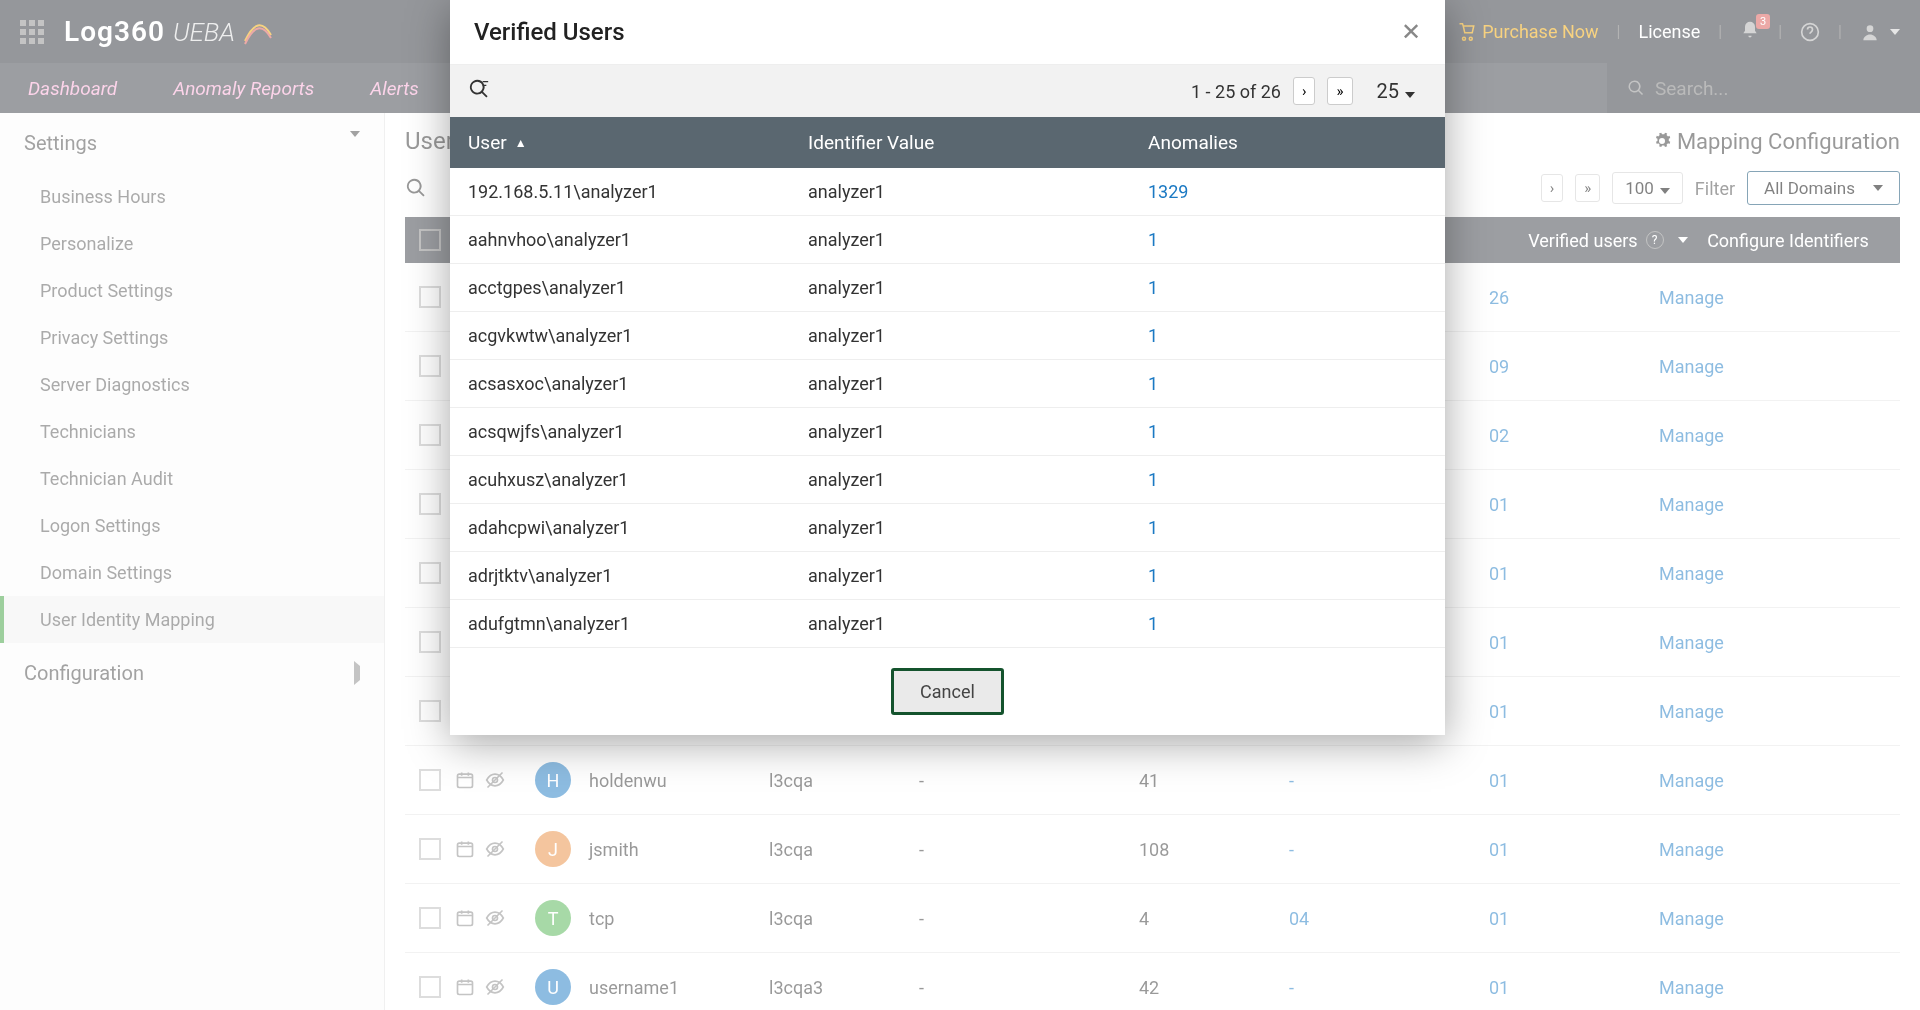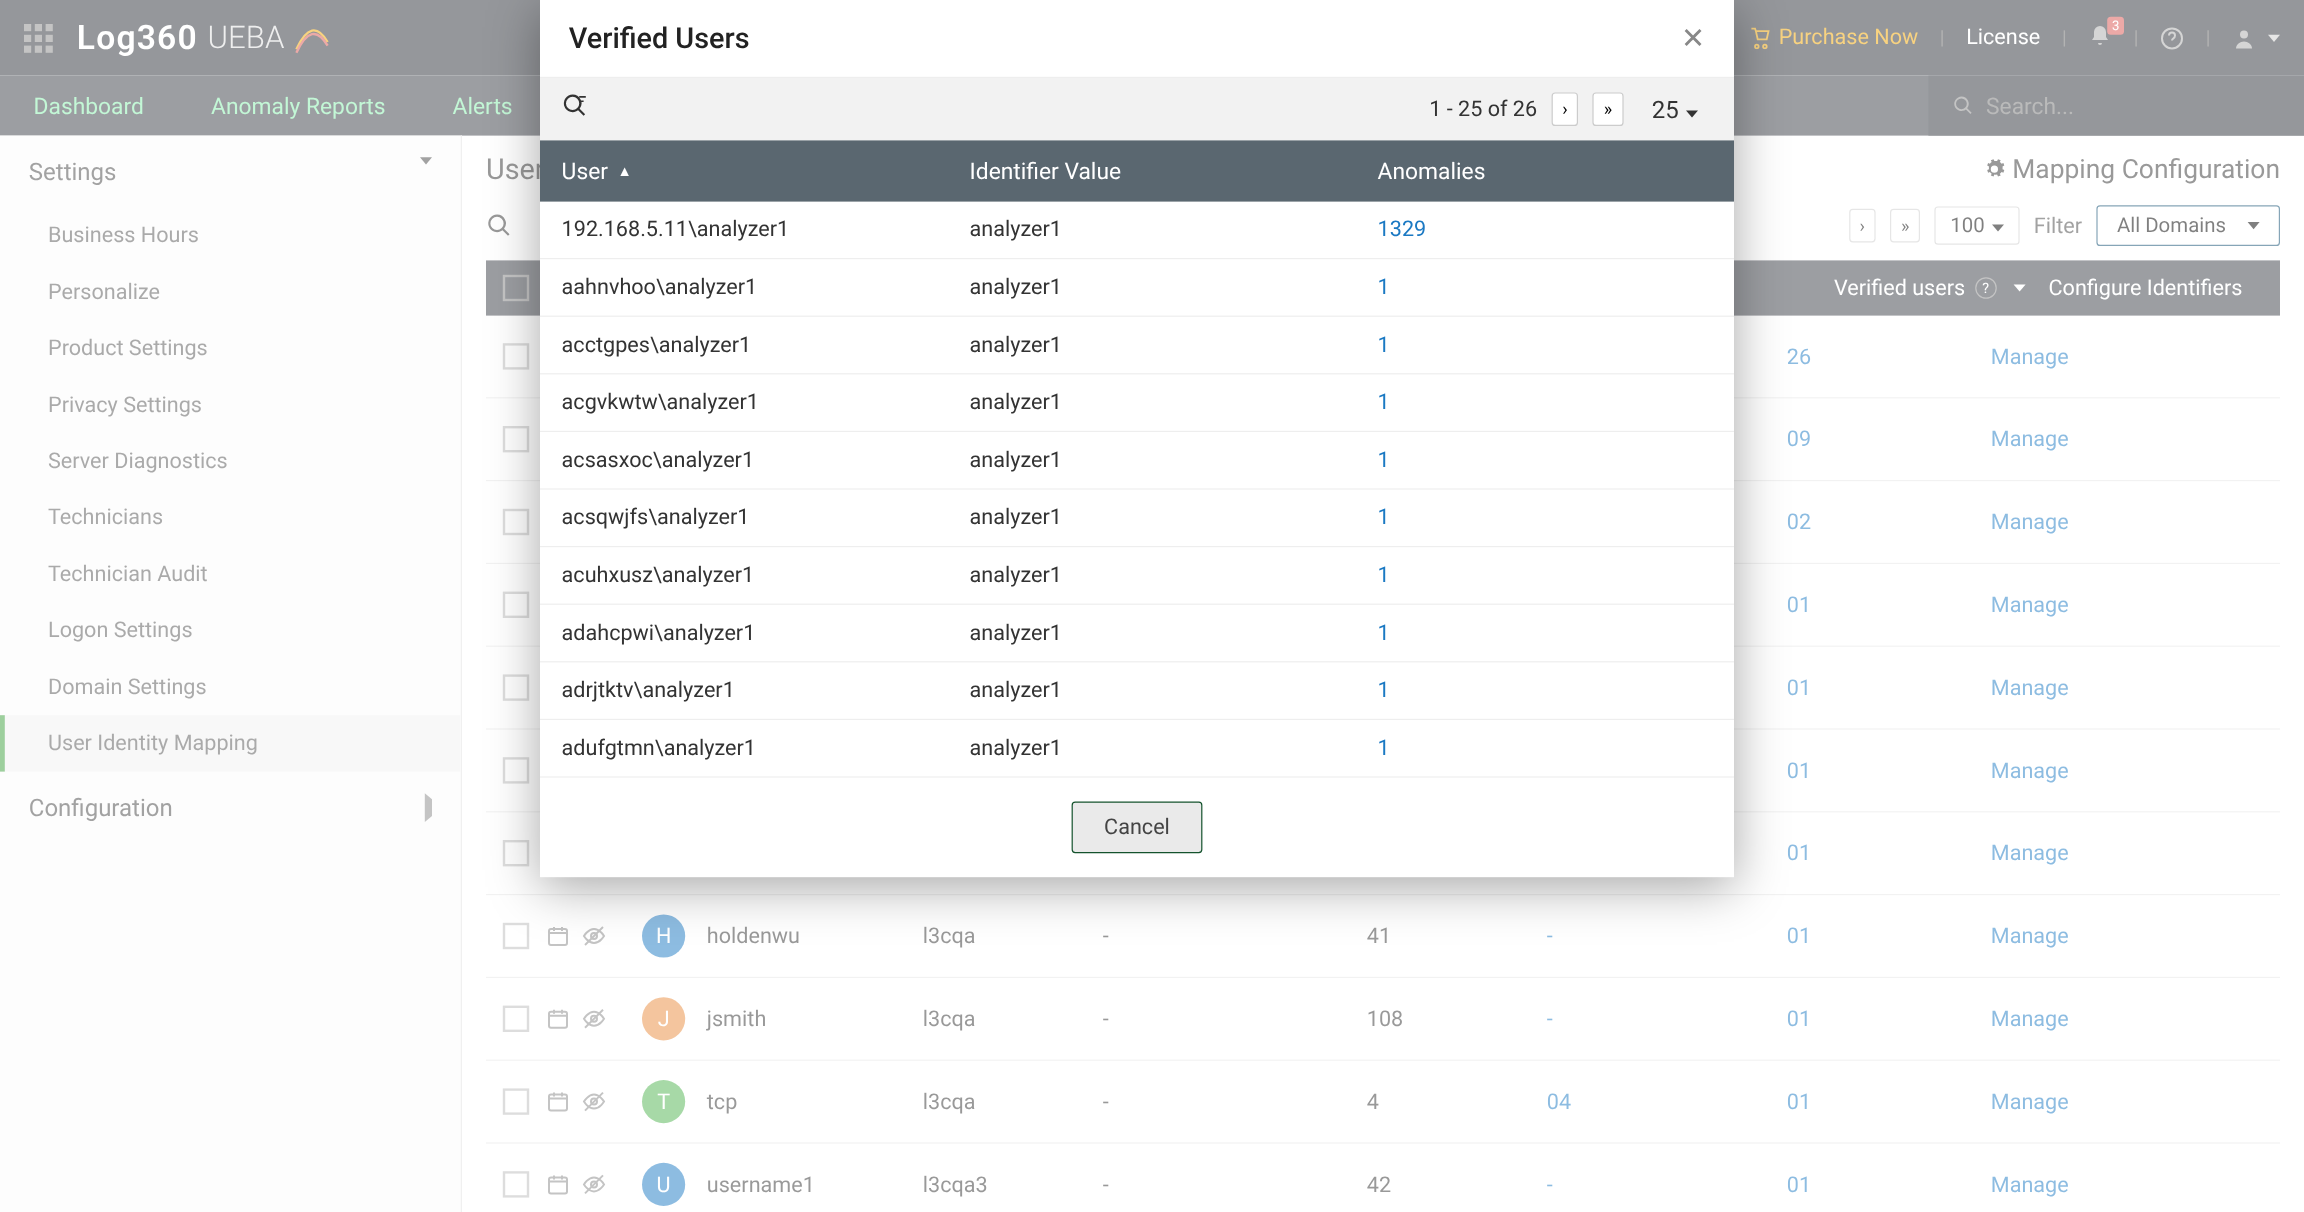"UEBA" .logo-sub { font-style: none -> italic }
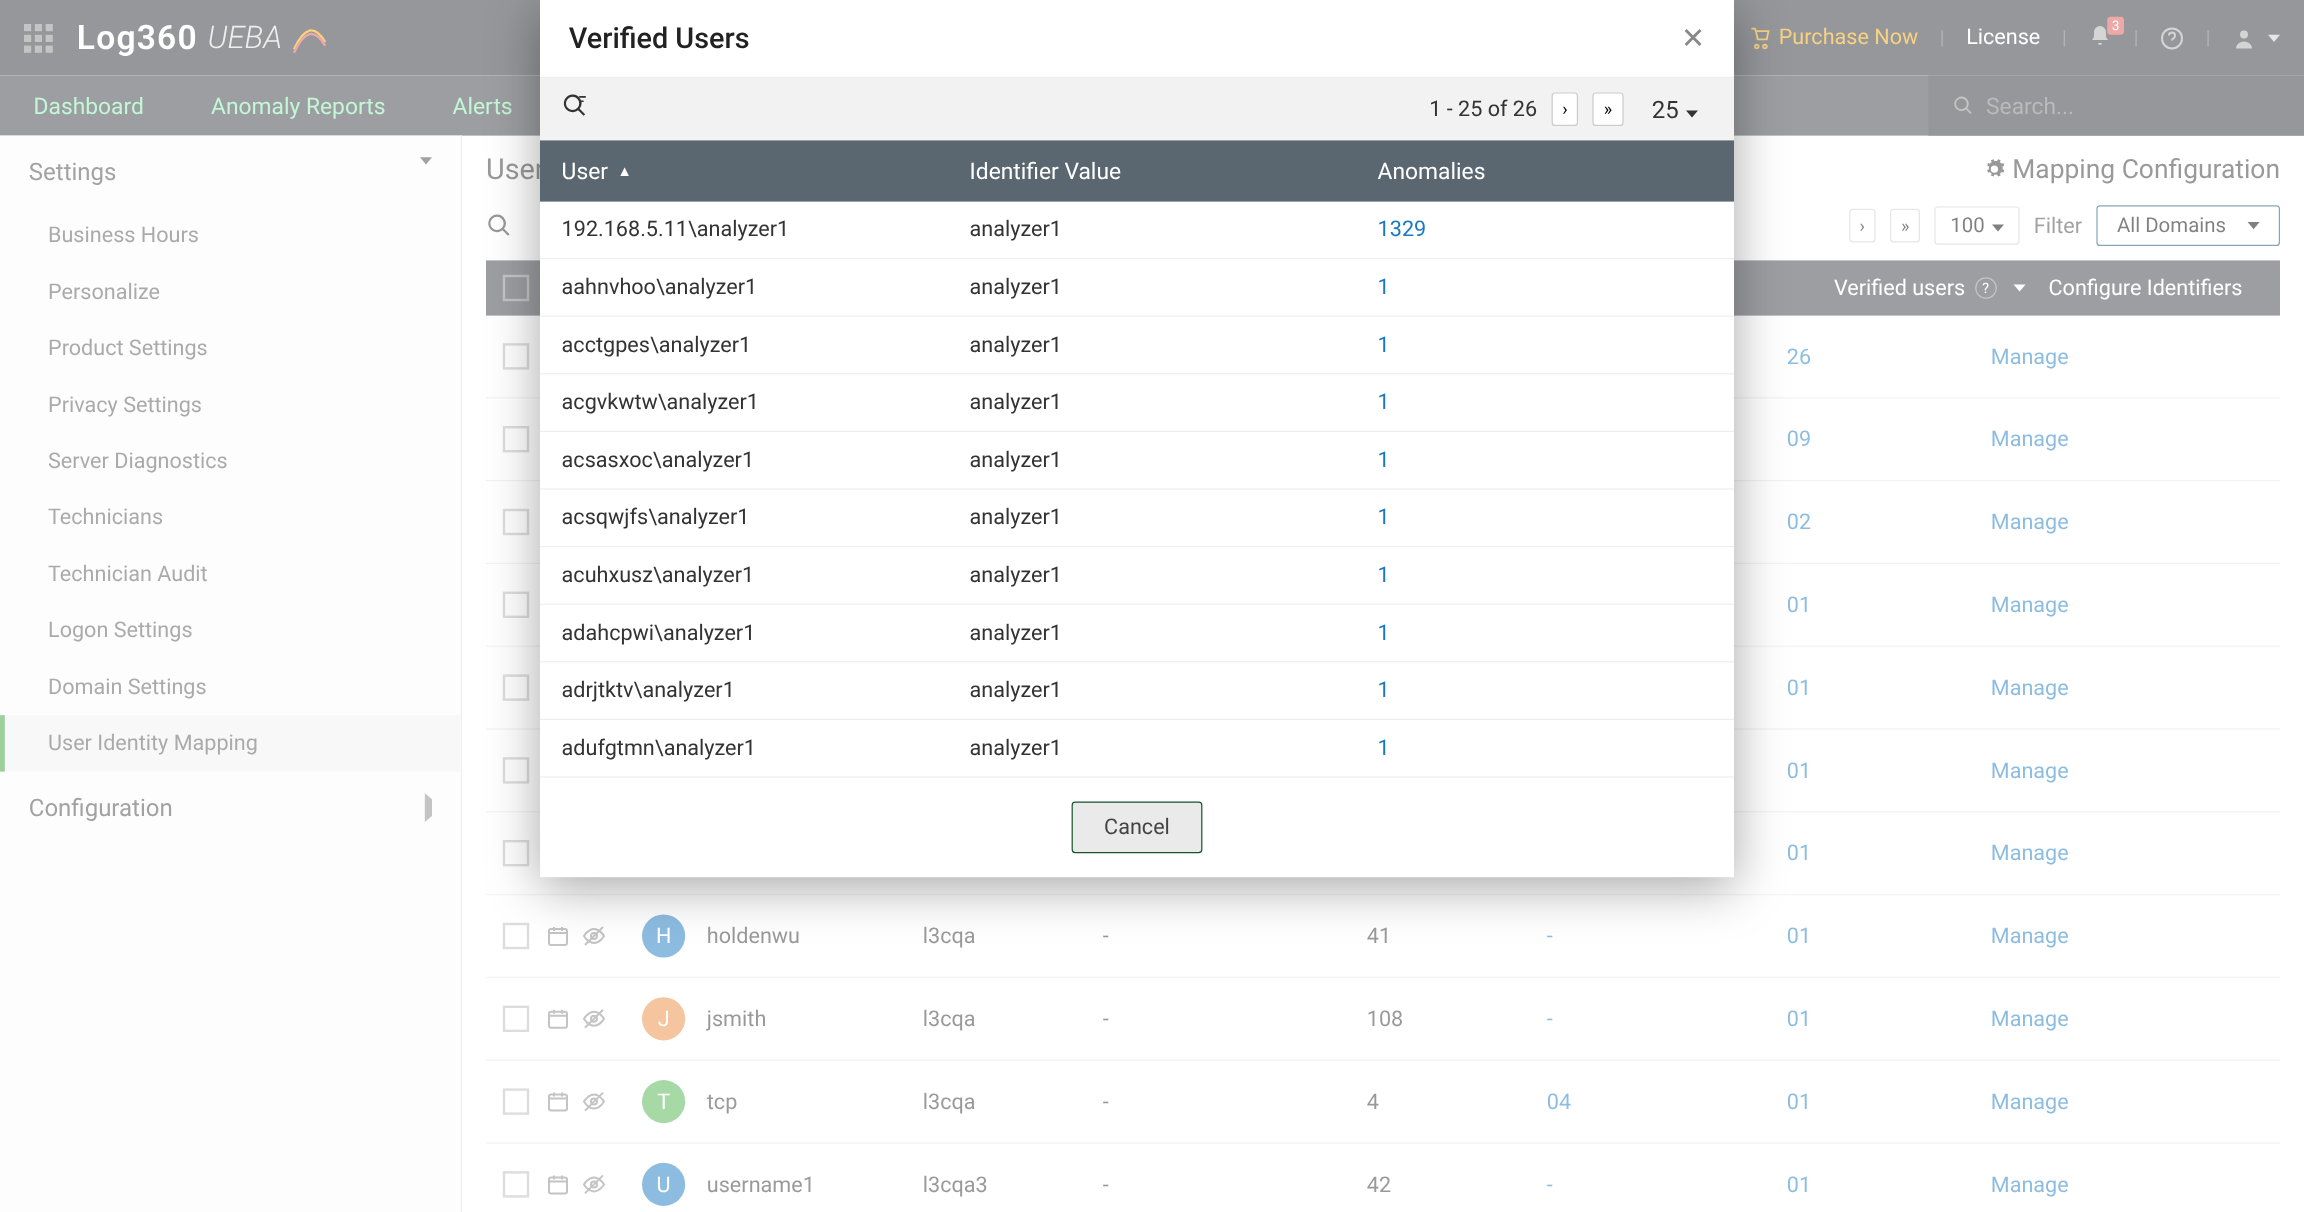"Dashboard" .tab { color: #86efac -> #f9a8d4; font-style: none -> italic }
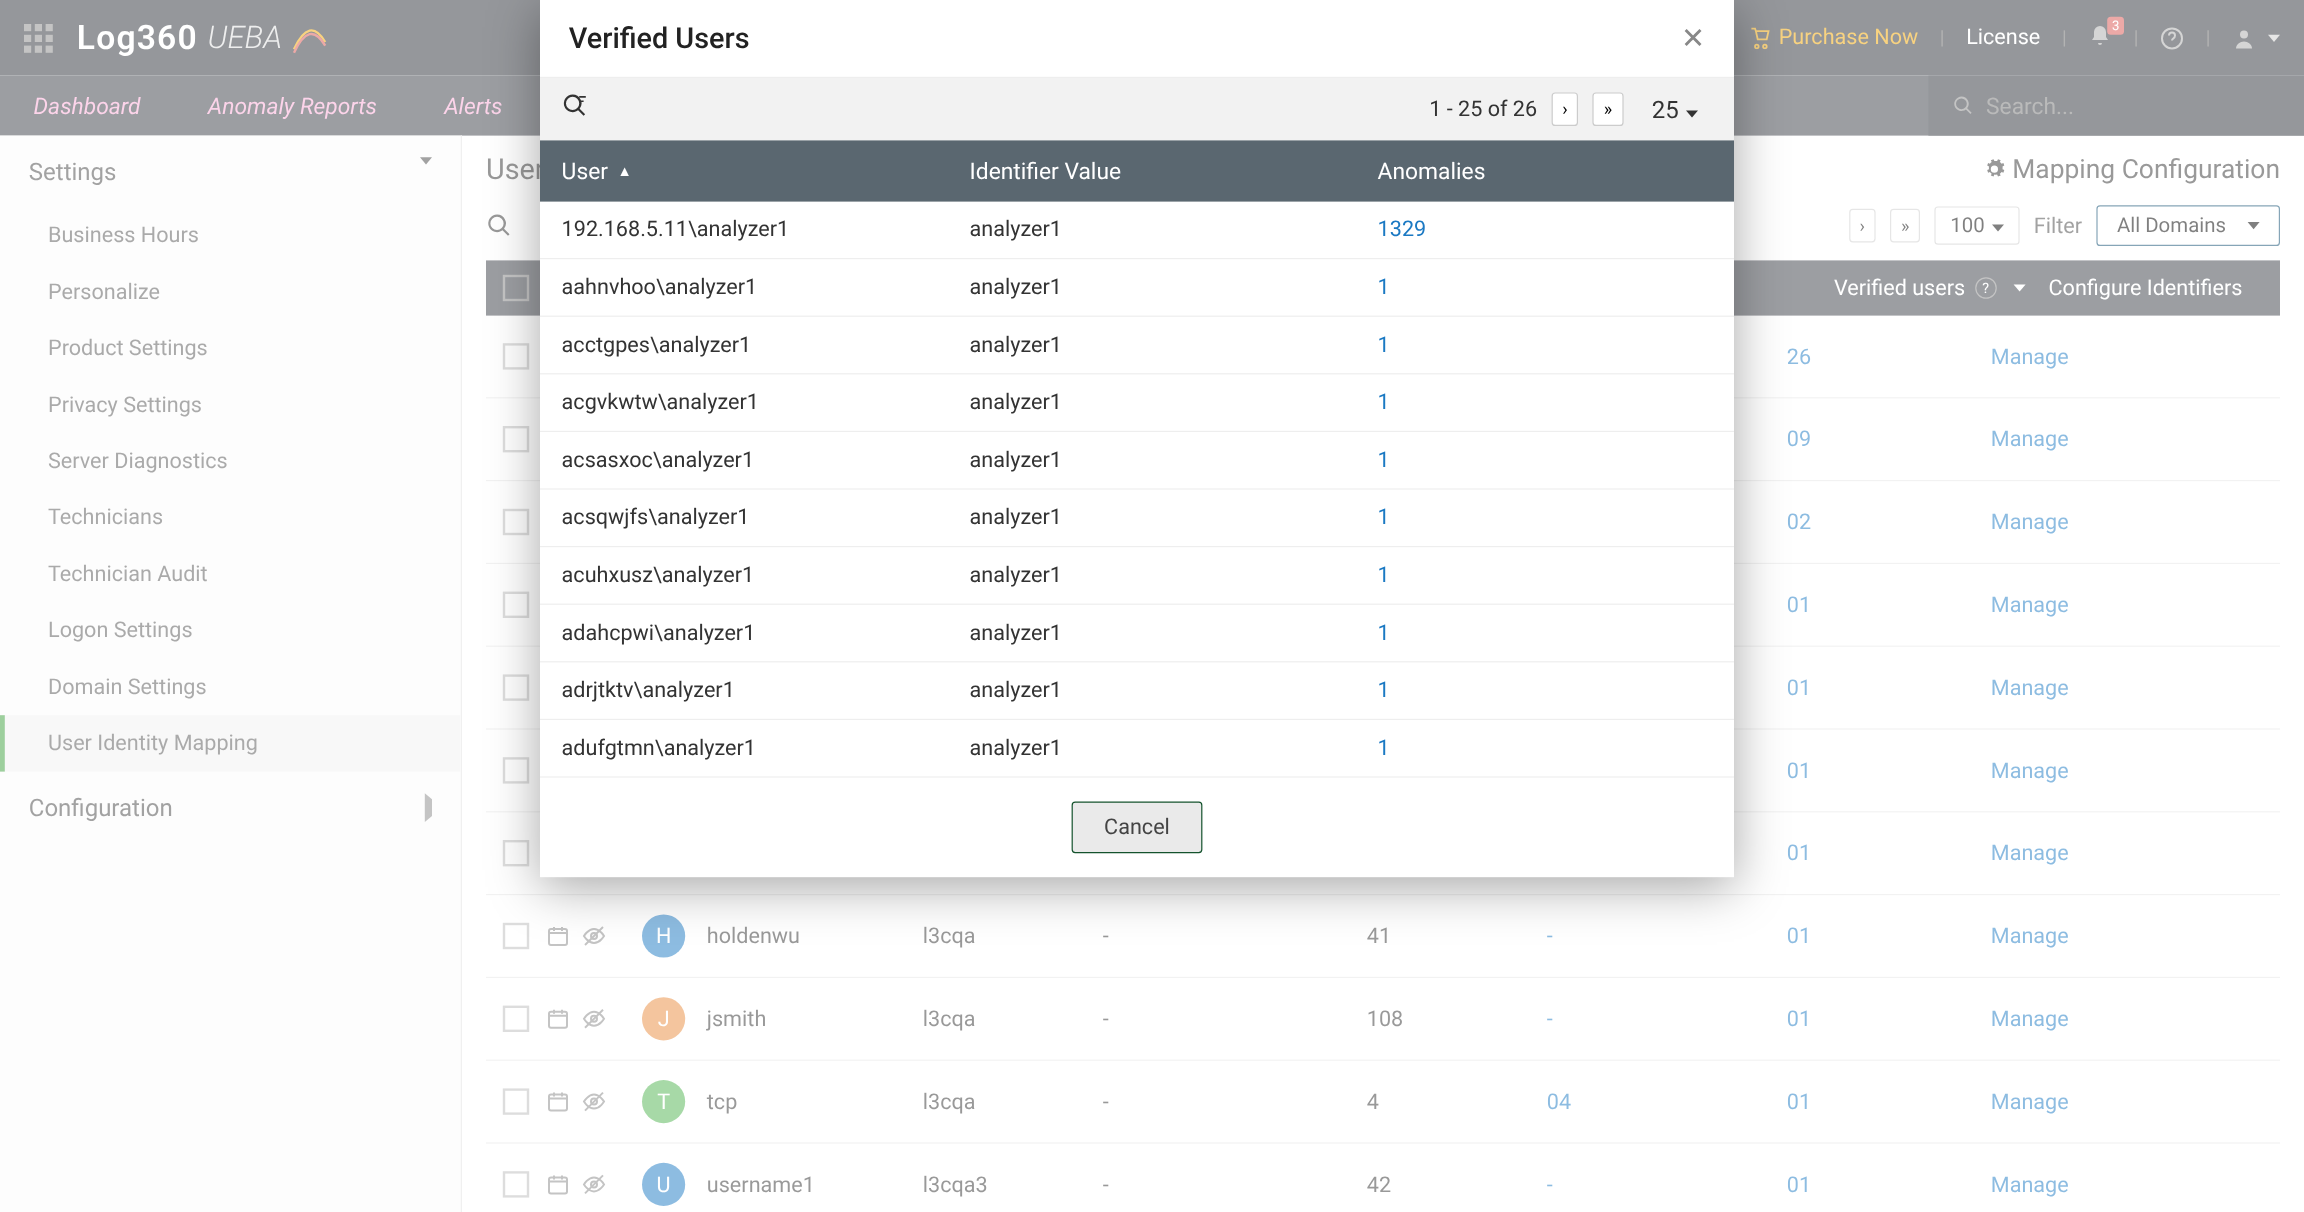"Cancel" .cancel-btn { border: 1px solid #14532d -> 3px solid #14532d }
